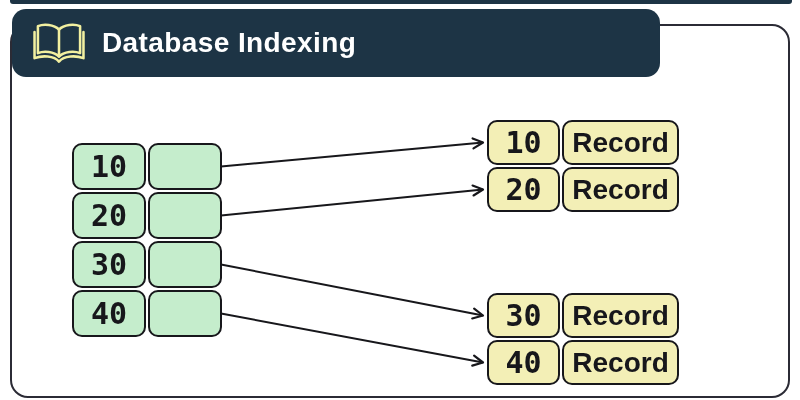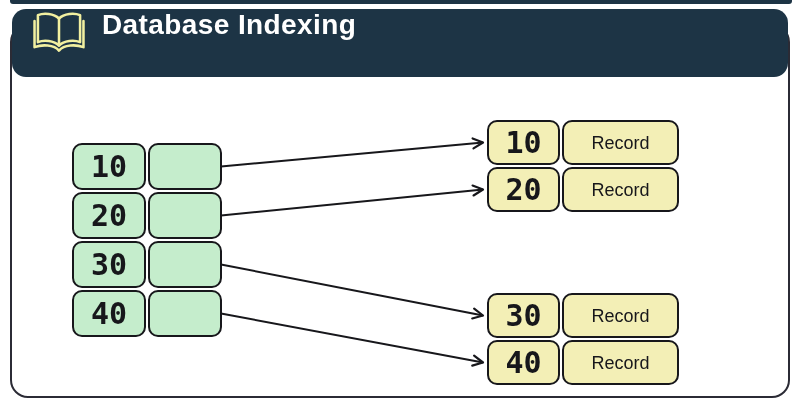"Database Indexing" .header { align-items: flex-start -> center; width: 776px -> 648px }
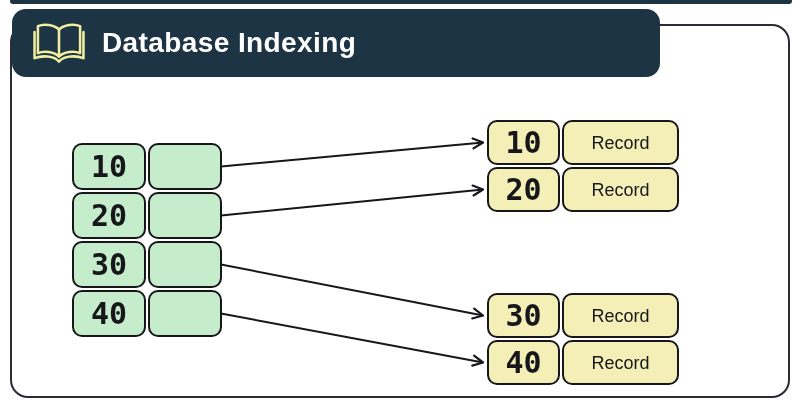"Record" .rec-text { font-size: 18px -> 28px; font-weight: 400 -> 700 }
